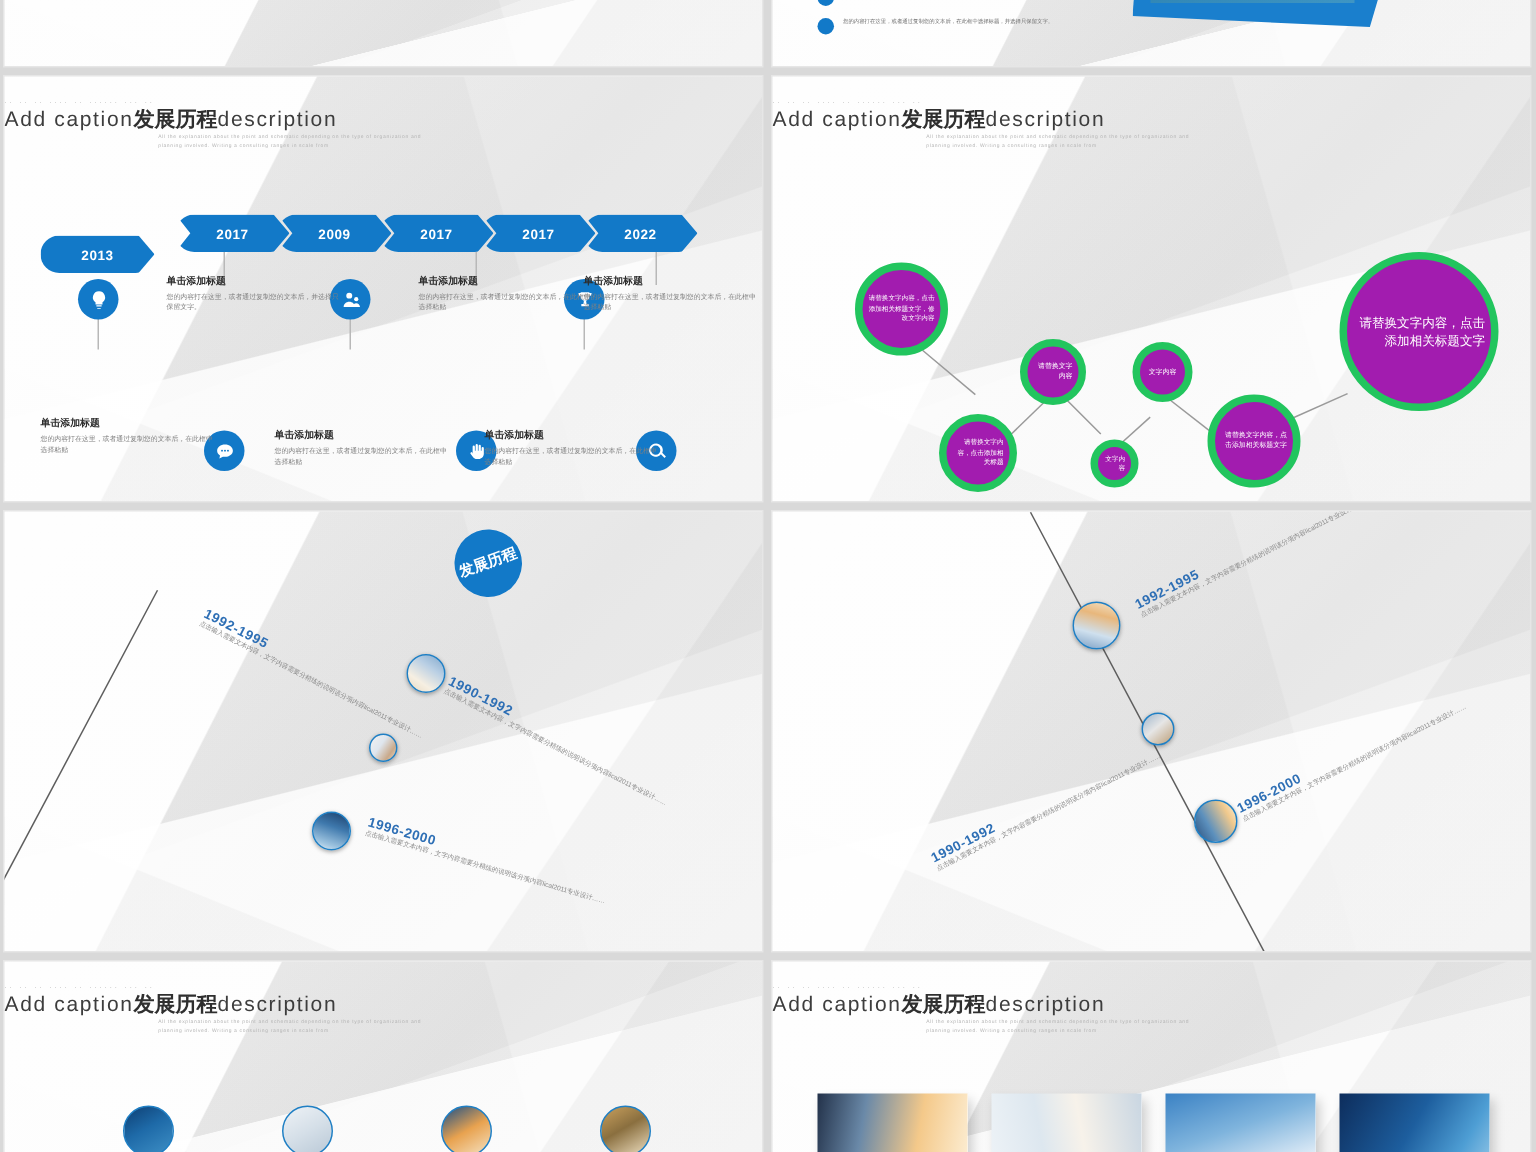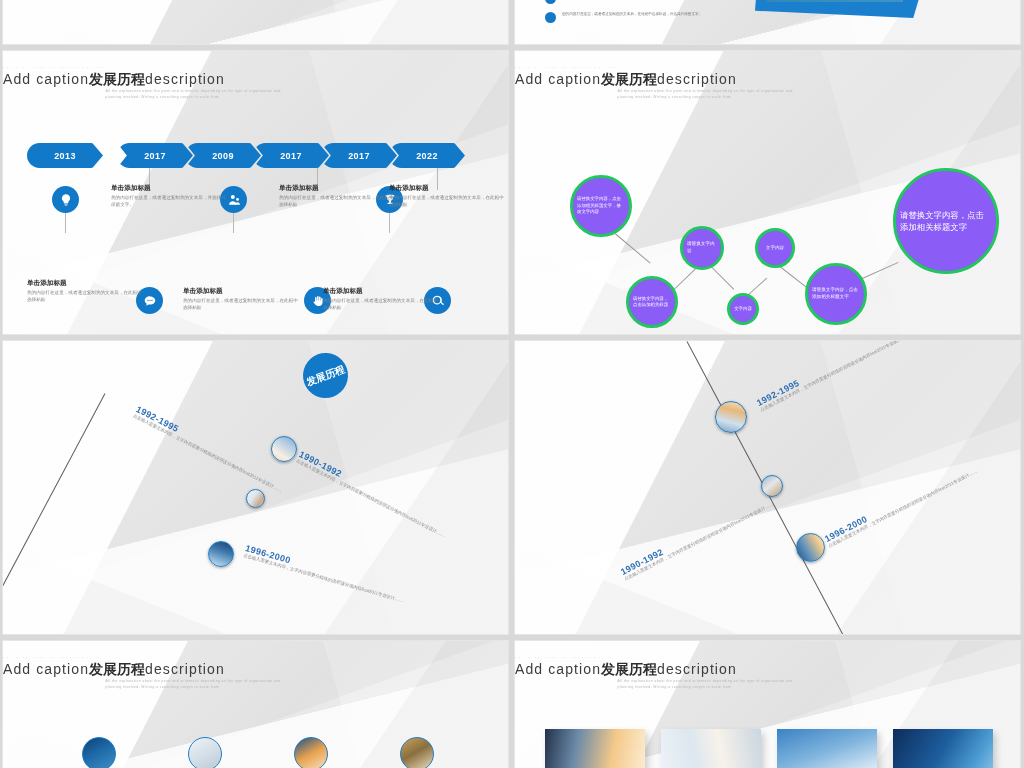"2013" .chev:first-child { margin-top: none -> 14px }
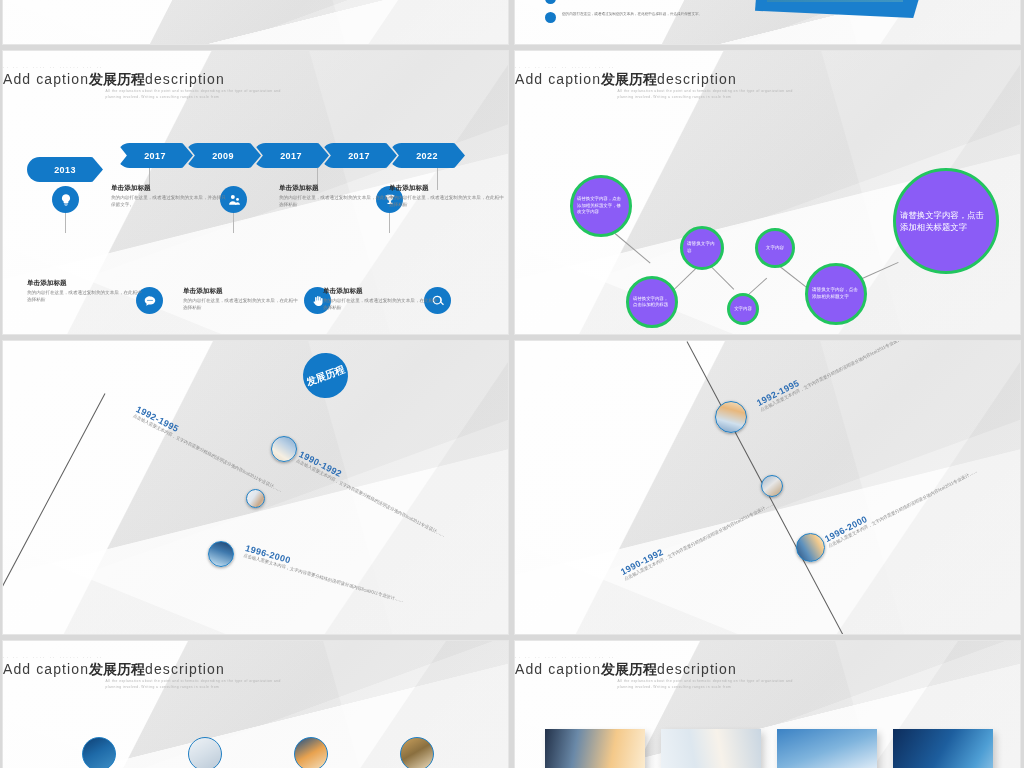"请替换文字内容，点击添加相关标题文字" .bub { background: #8b5cf6 -> #a21caf; border: 3px solid #22c55e -> 5px solid #22c55e; text-align: left -> right }
